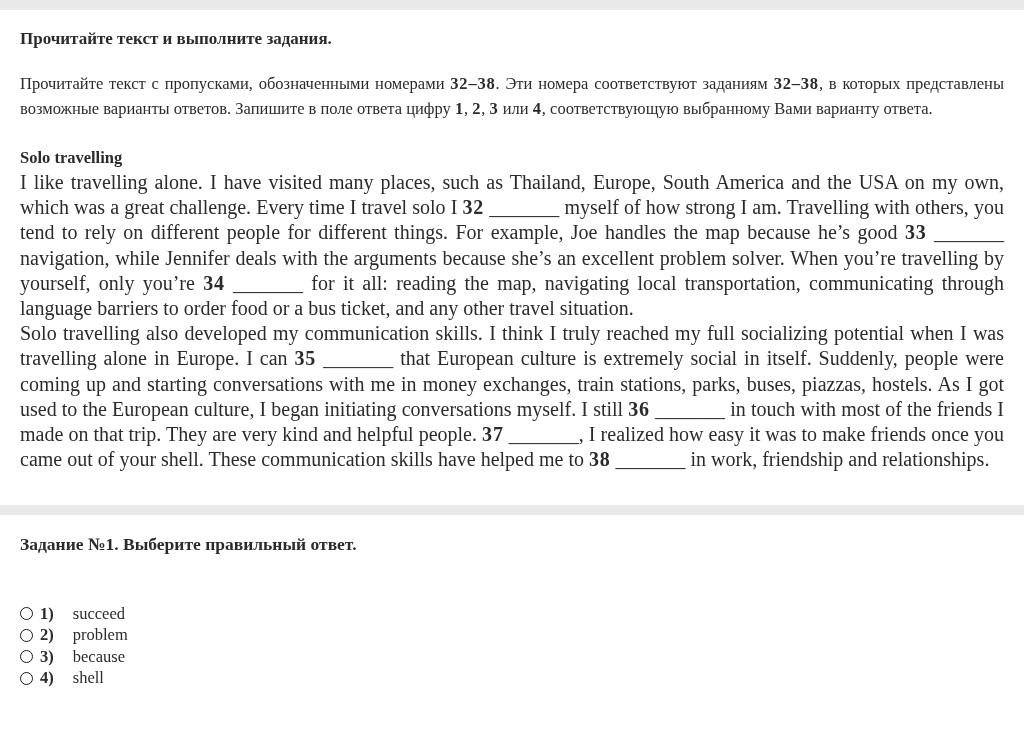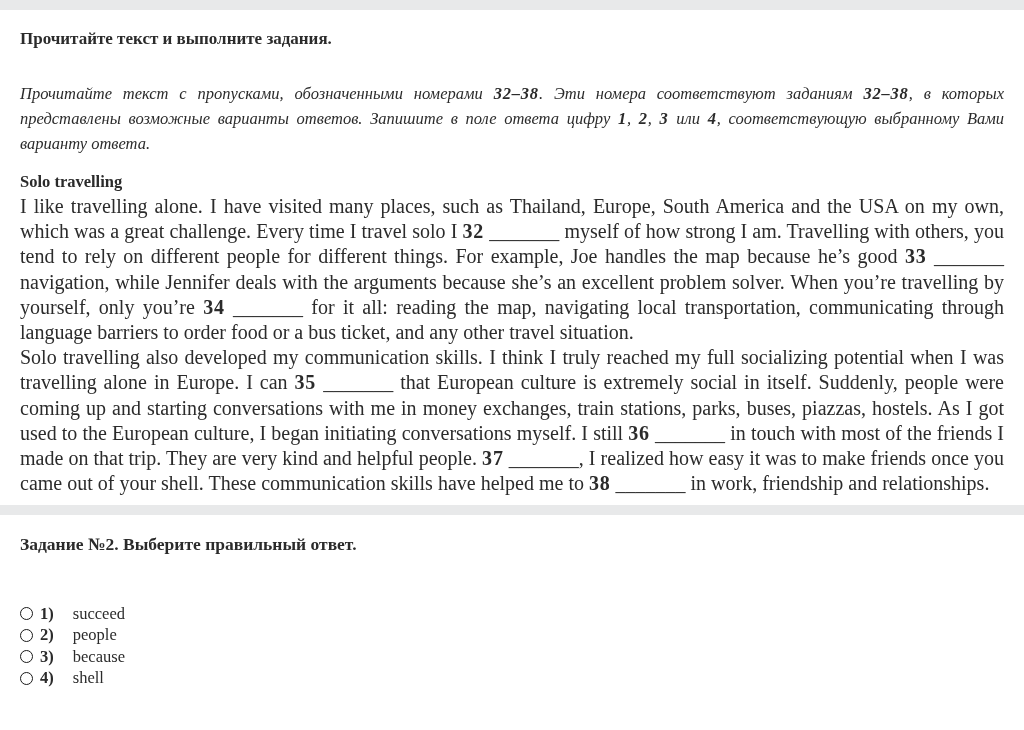"Прочитайте текст с пропусками," .intro { font-style: italic -> none; margin-top: 32px -> 22px }
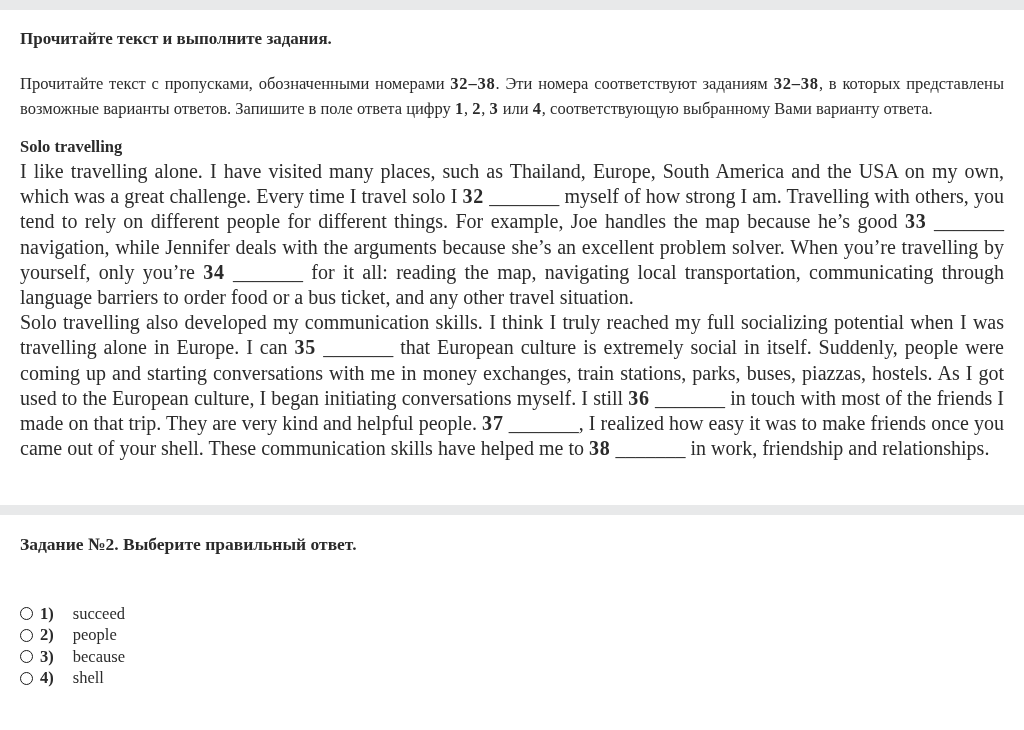"Solo travelling" .text-title { margin-top: 13px -> 24px }
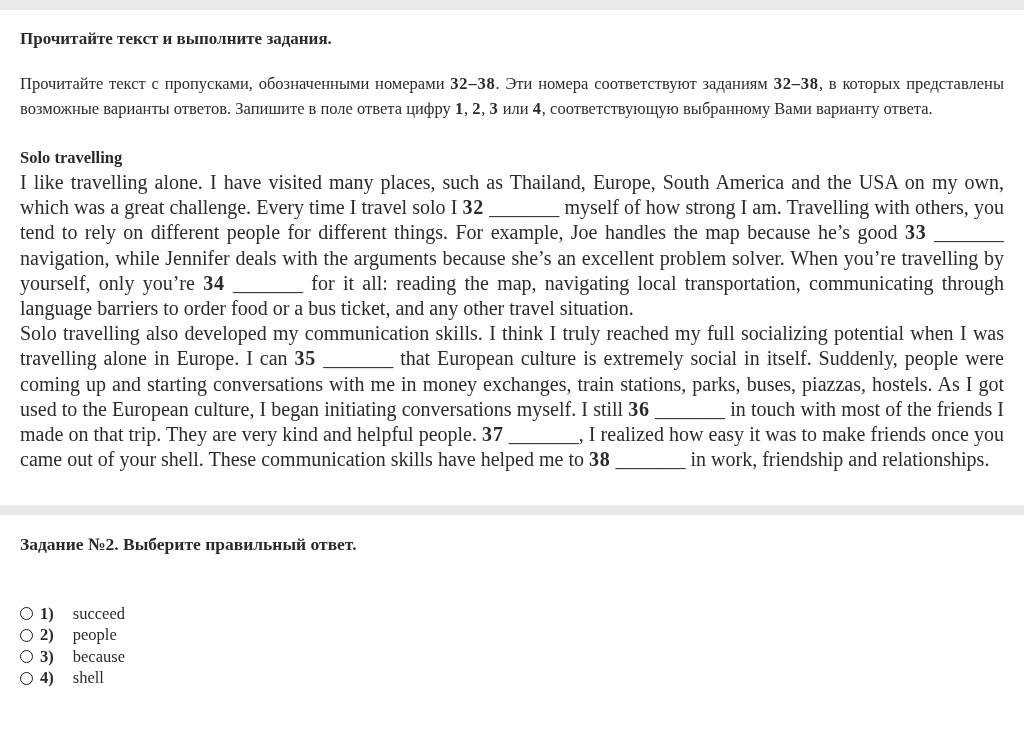"Задание №2. Выберите правильный ответ." h2.task-heading { text: 2 -> 1 }
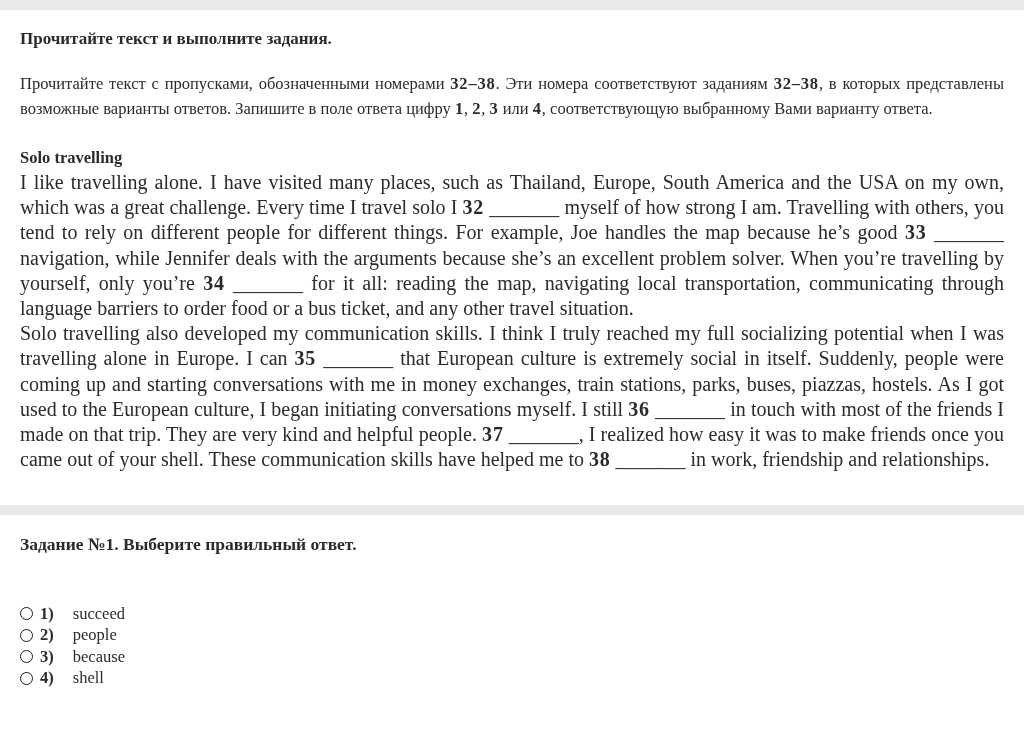"people" span.opt-label { text: people -> problem }
